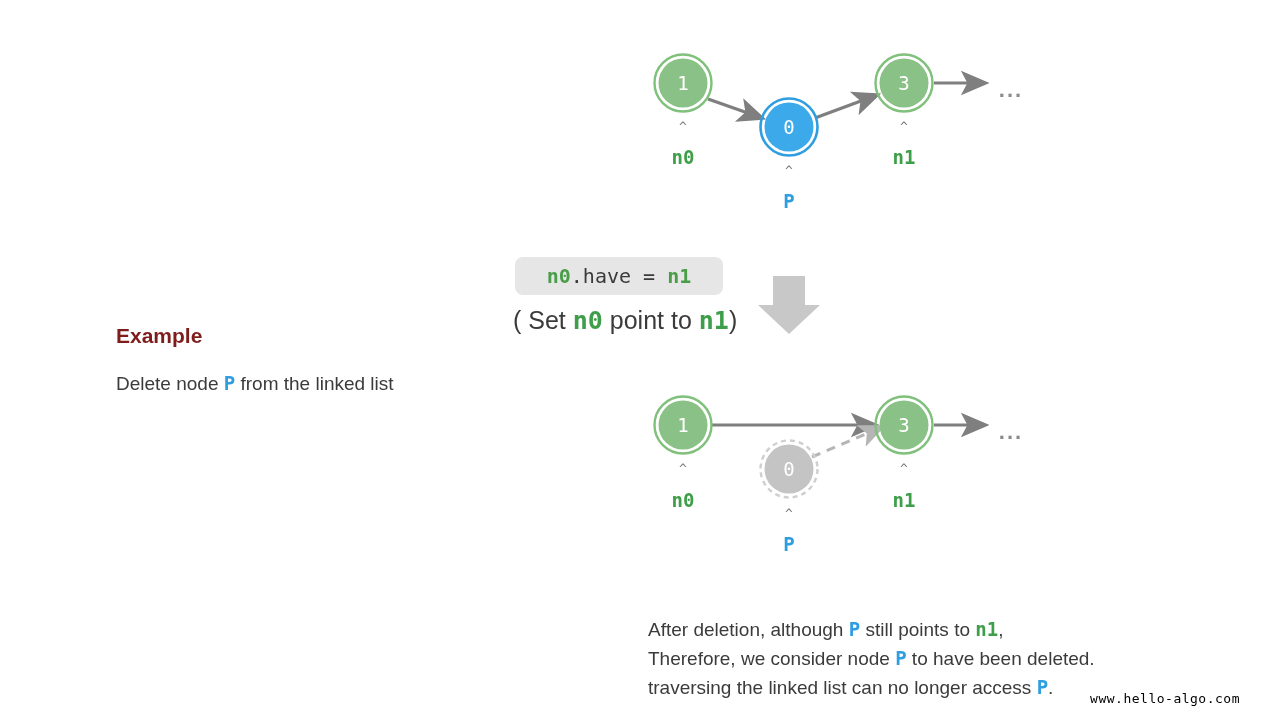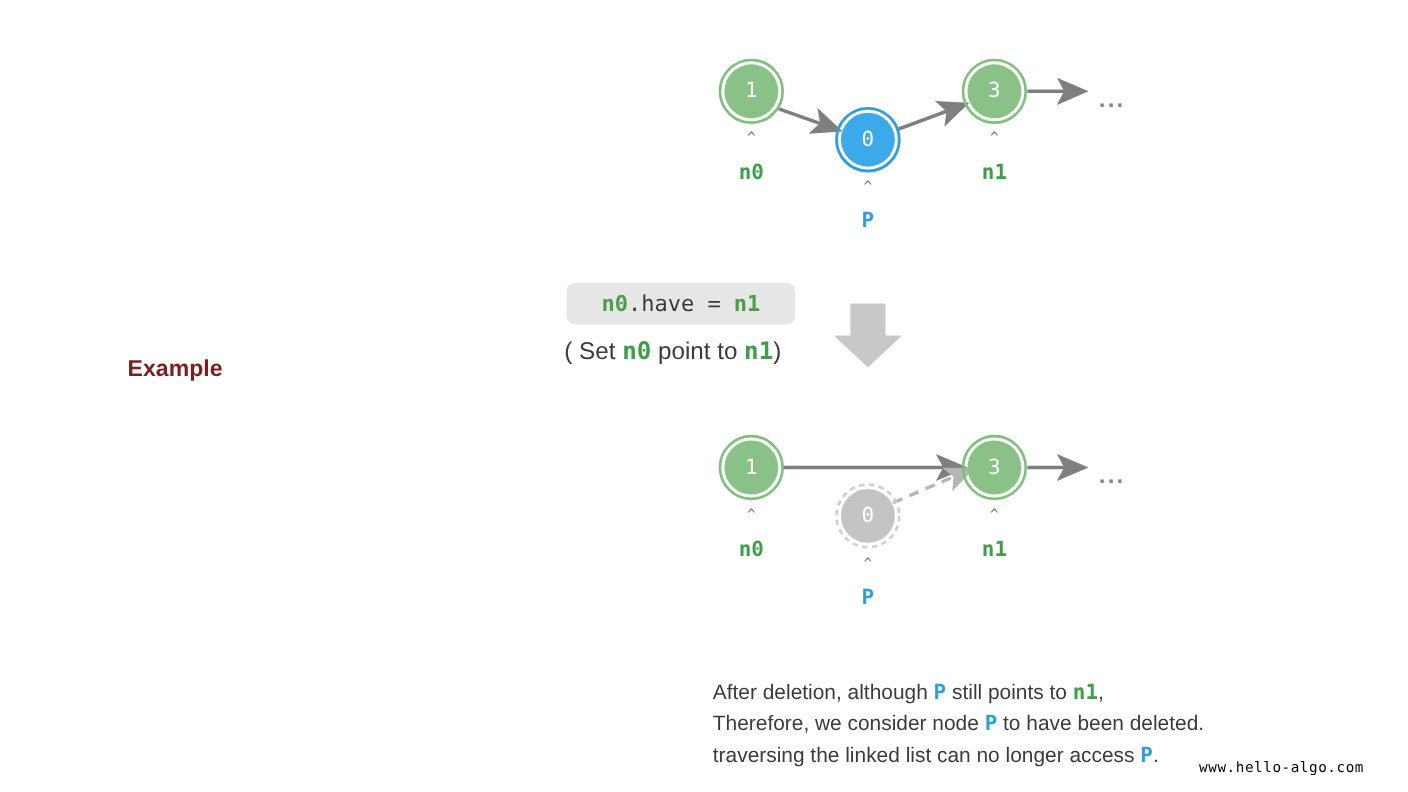"( Set n0 point to" .code-caption { font-size: 22px -> 25px }
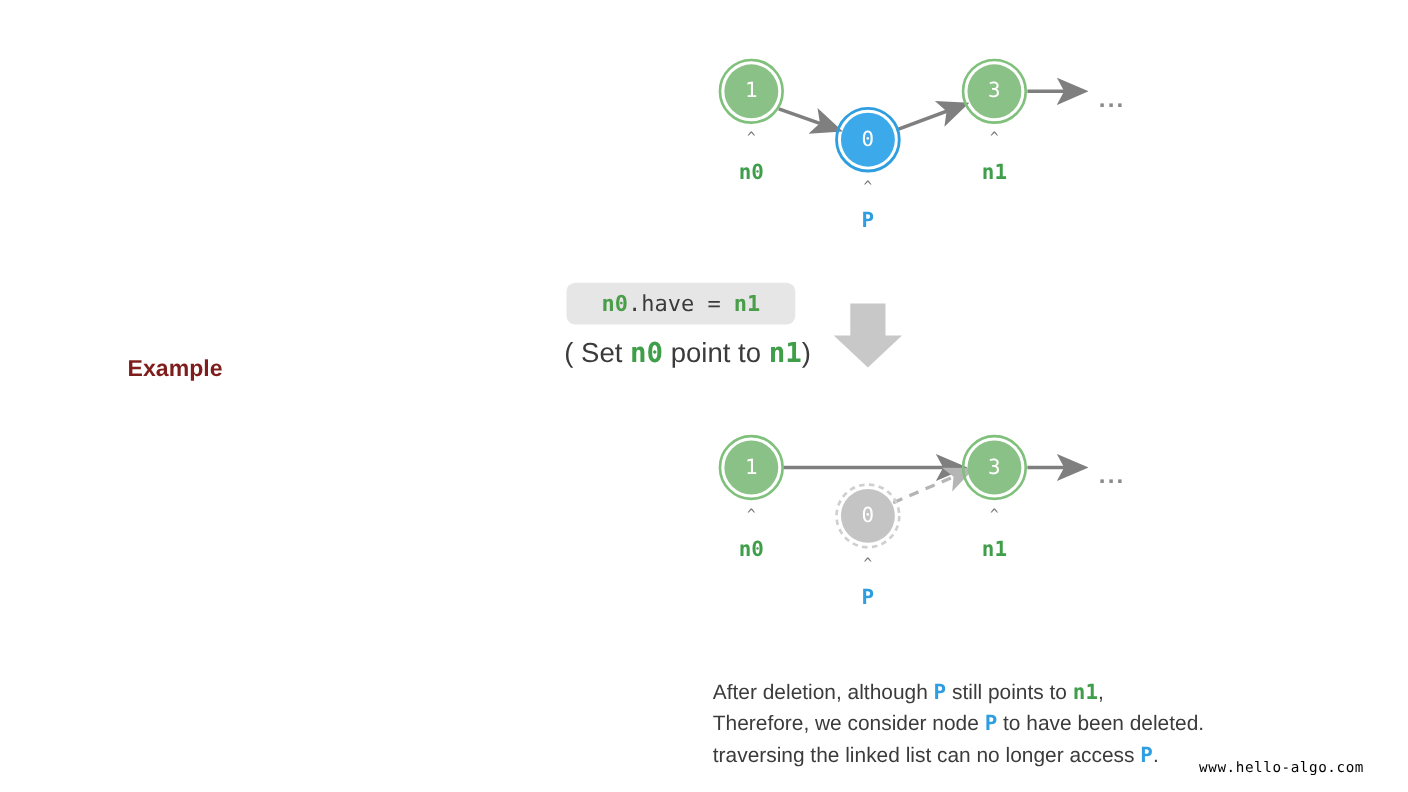"Delete node P from the" div.example-body { html: none -> <div><span>Delete node </span><span>P</span><span> from the linked list</span></div> }
